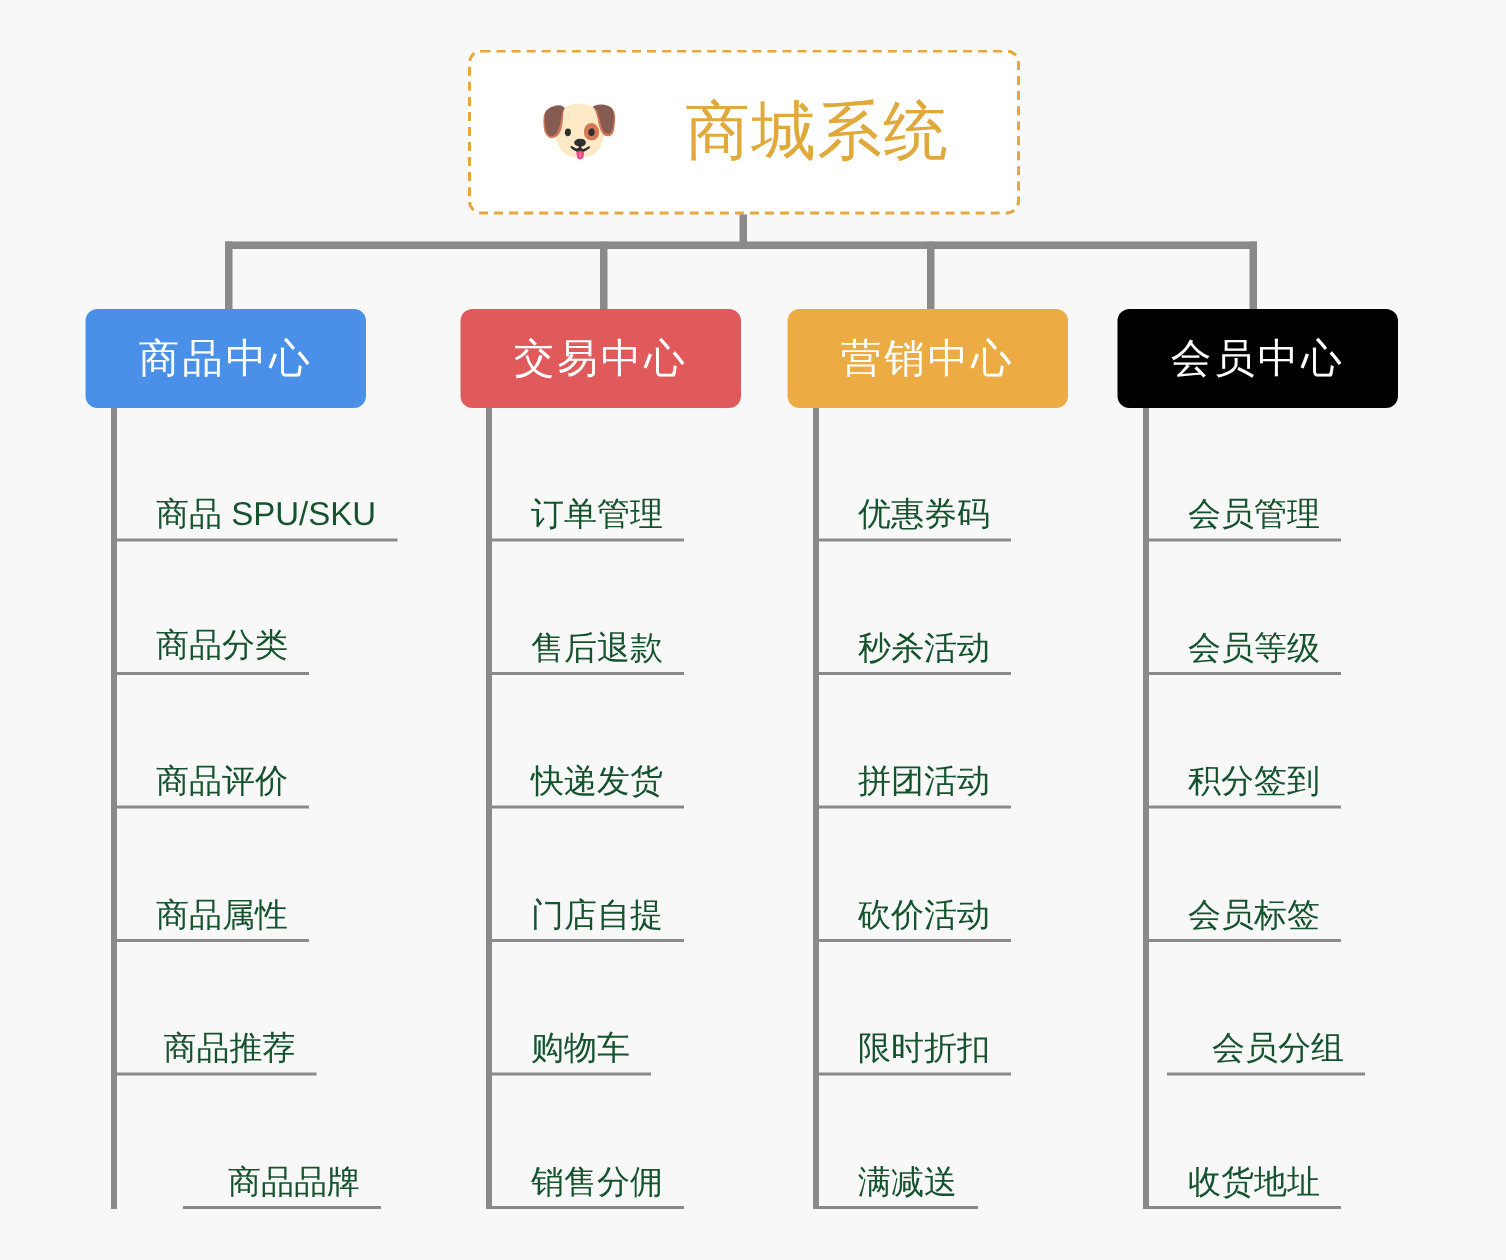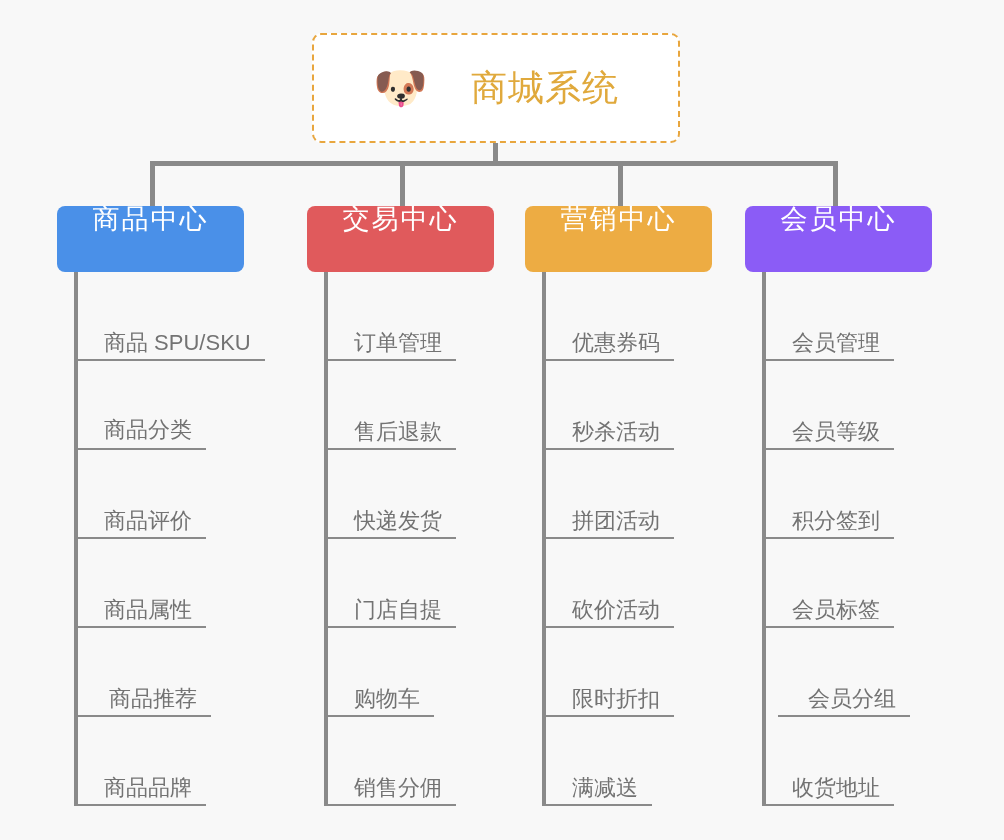"商城系统" .root-title { font-size: 36px -> 43px }
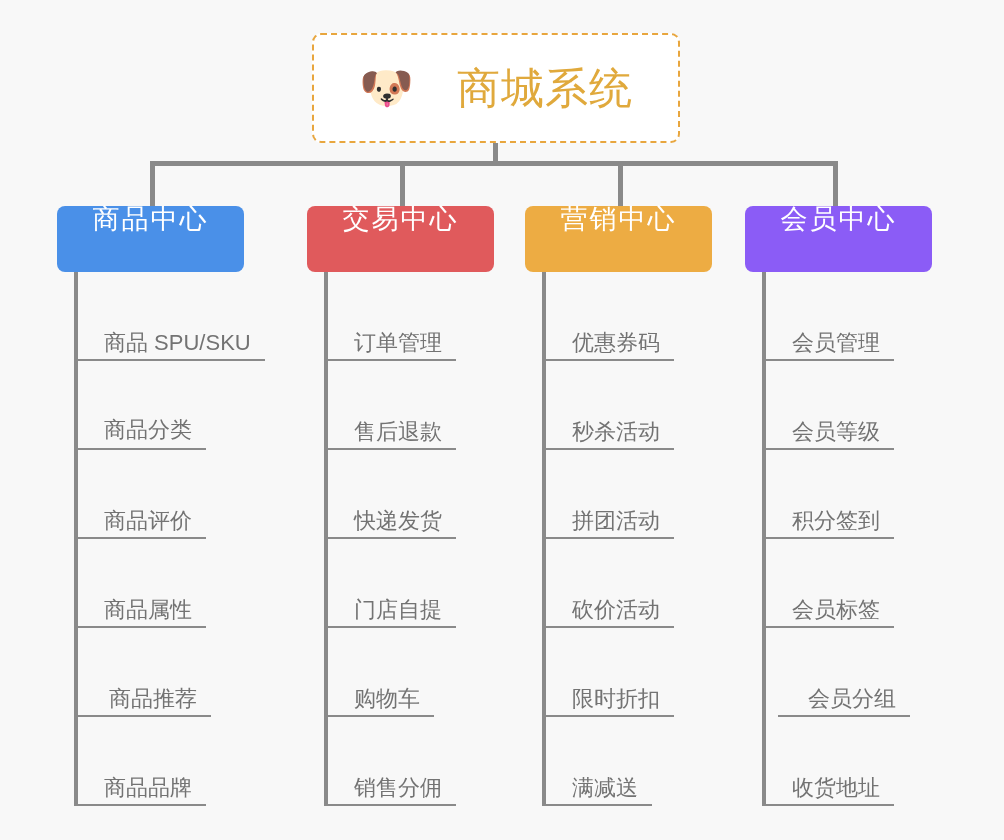"商品中心" .cat-box { align-items: none -> center }
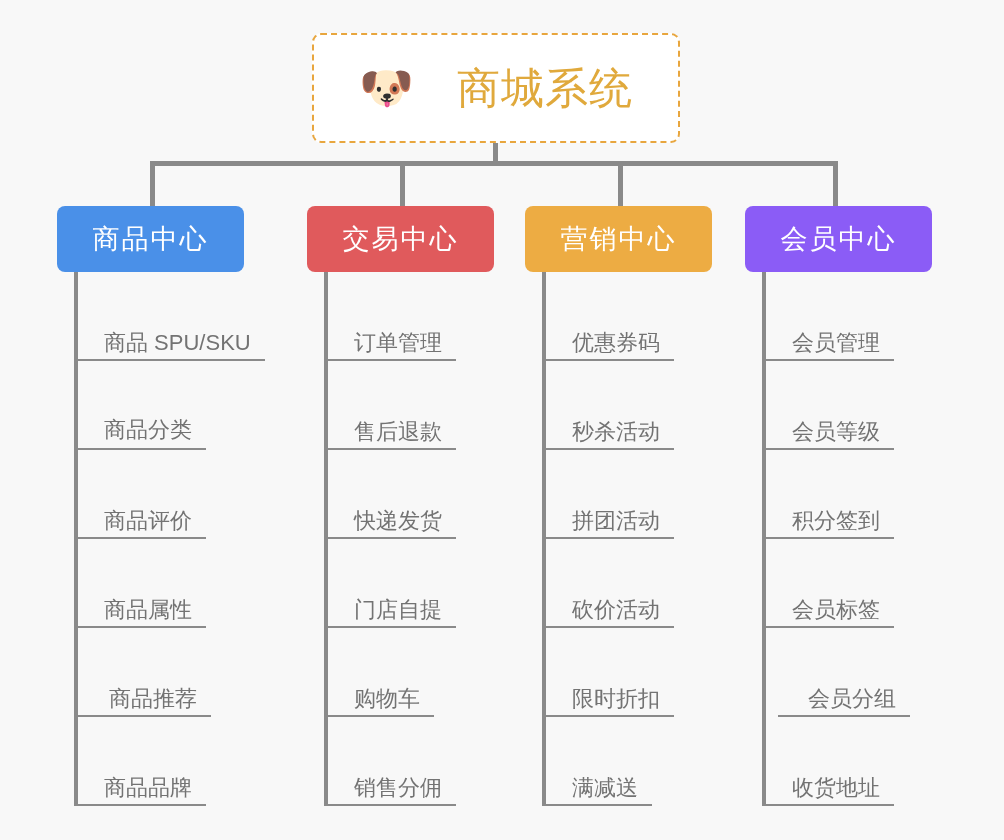"会员中心" div.cat-box { background: #8b5cf6 -> #000000 }
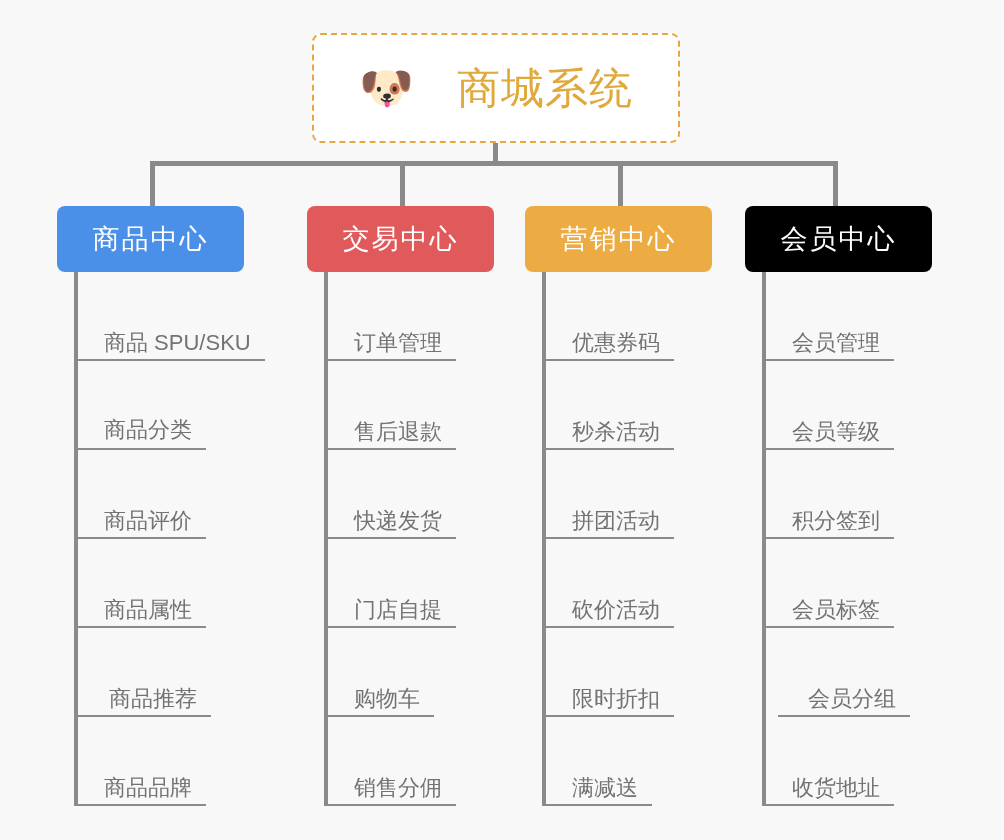"商品 SPU/SKU" .leaf-label { color: #737373 -> #14532d }
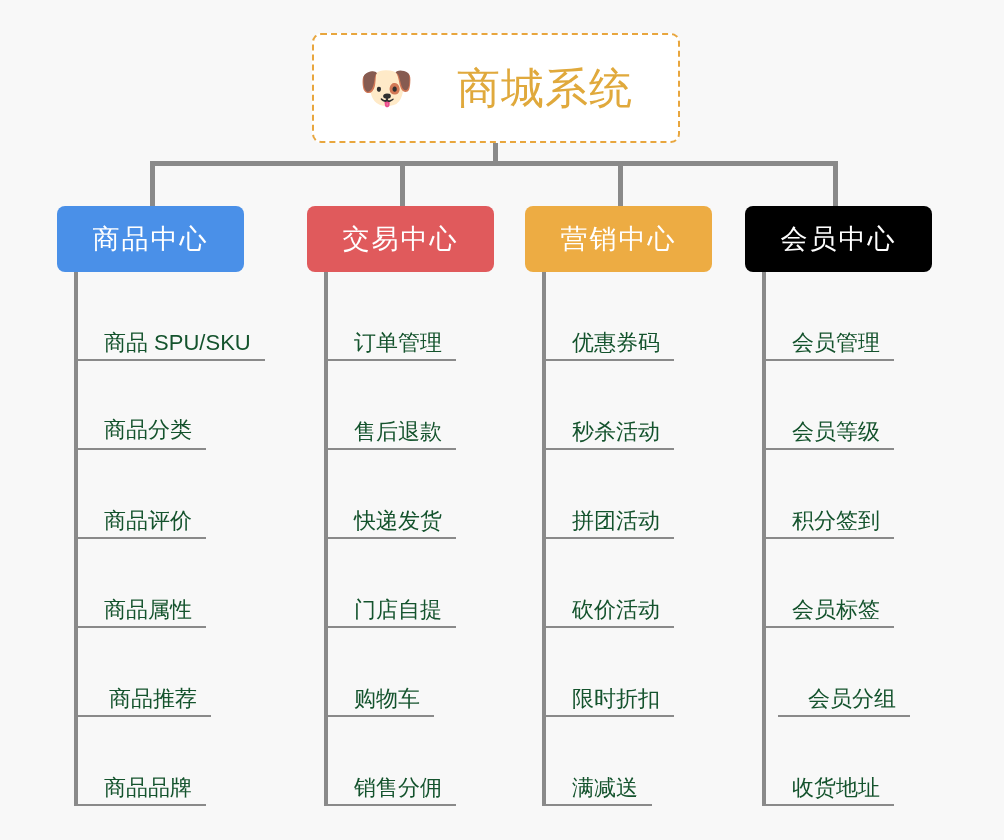"商品品牌" div.leaf-inner { margin-left: none -> 48px }
